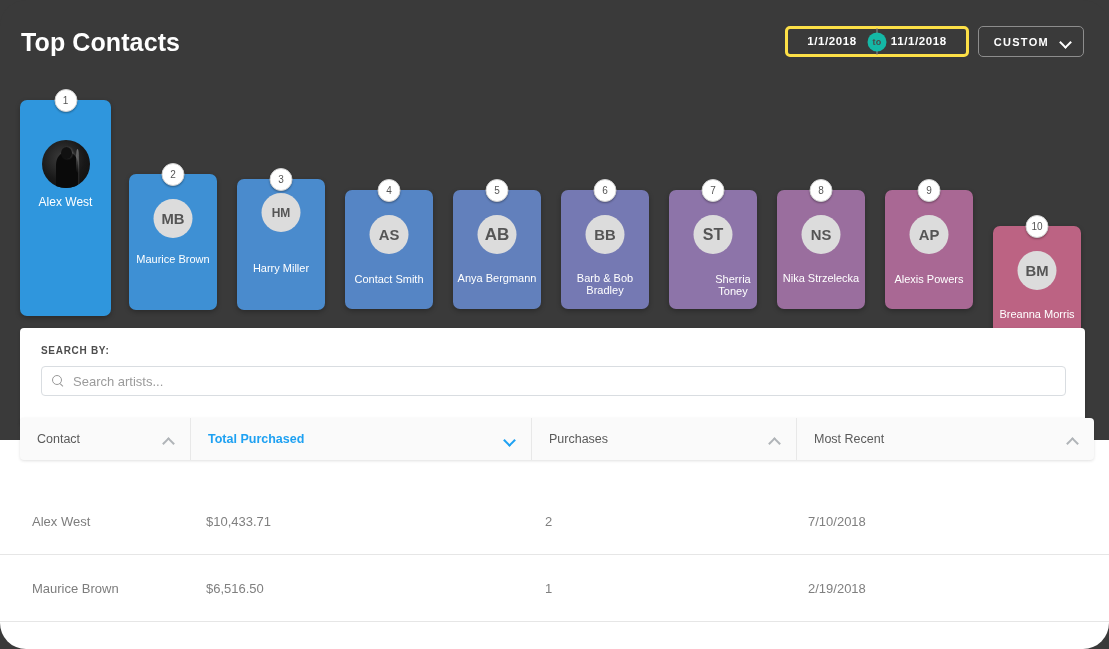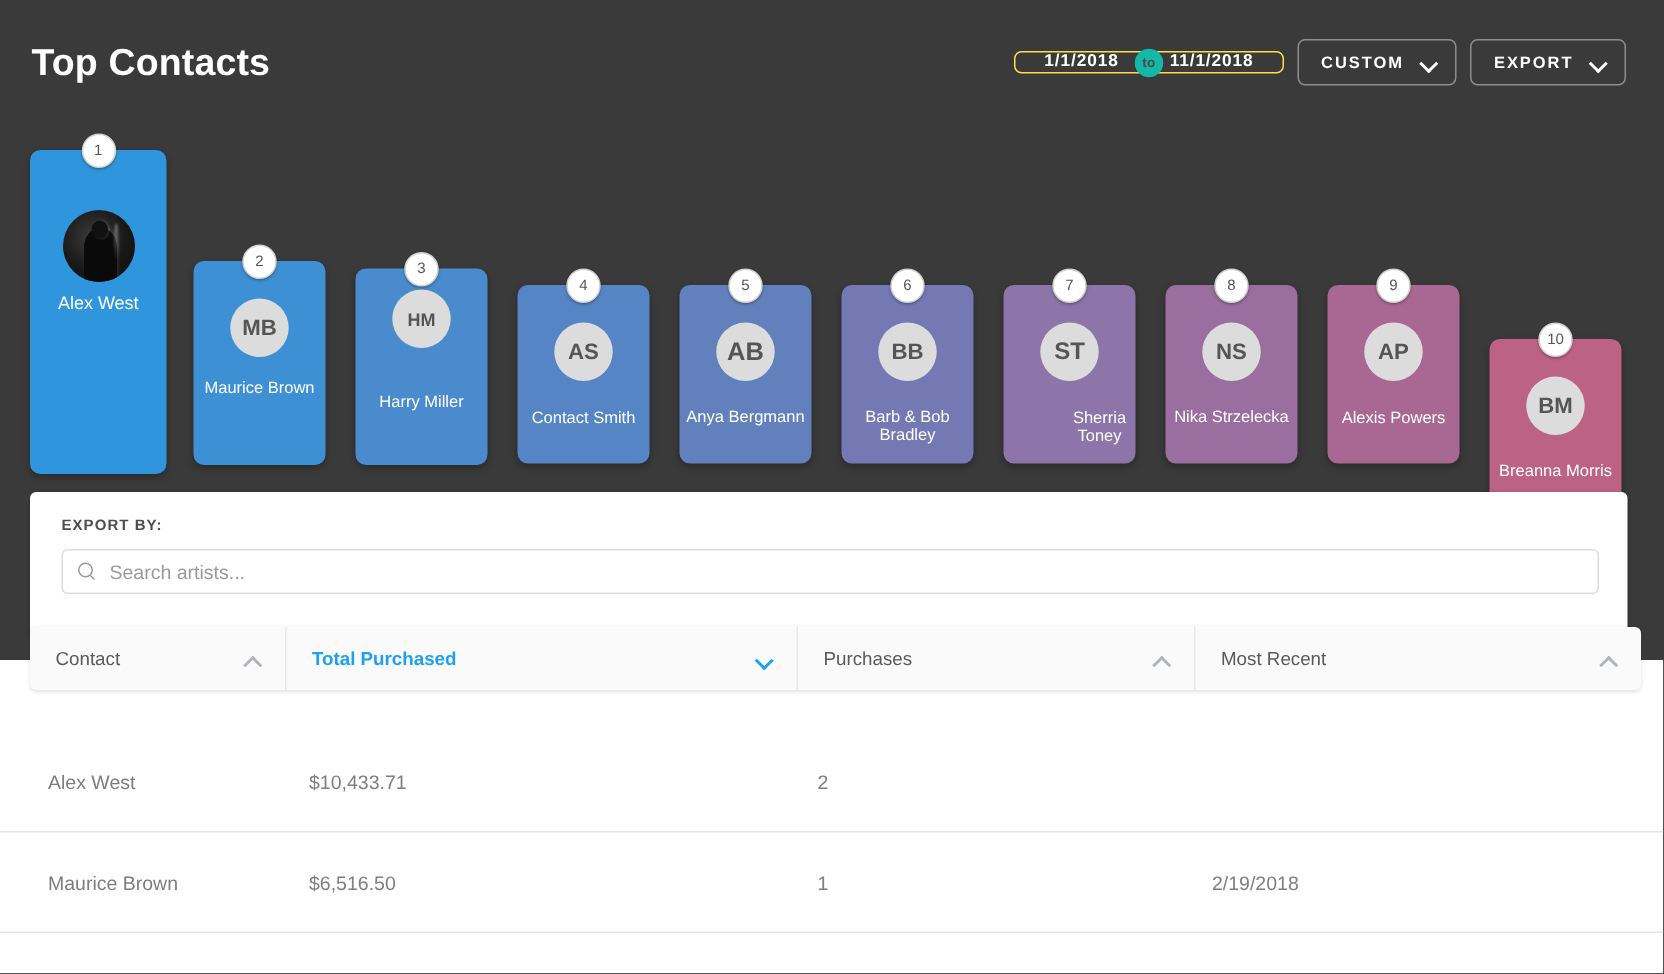"Top Contacts" #app { border-radius: none -> 26px }
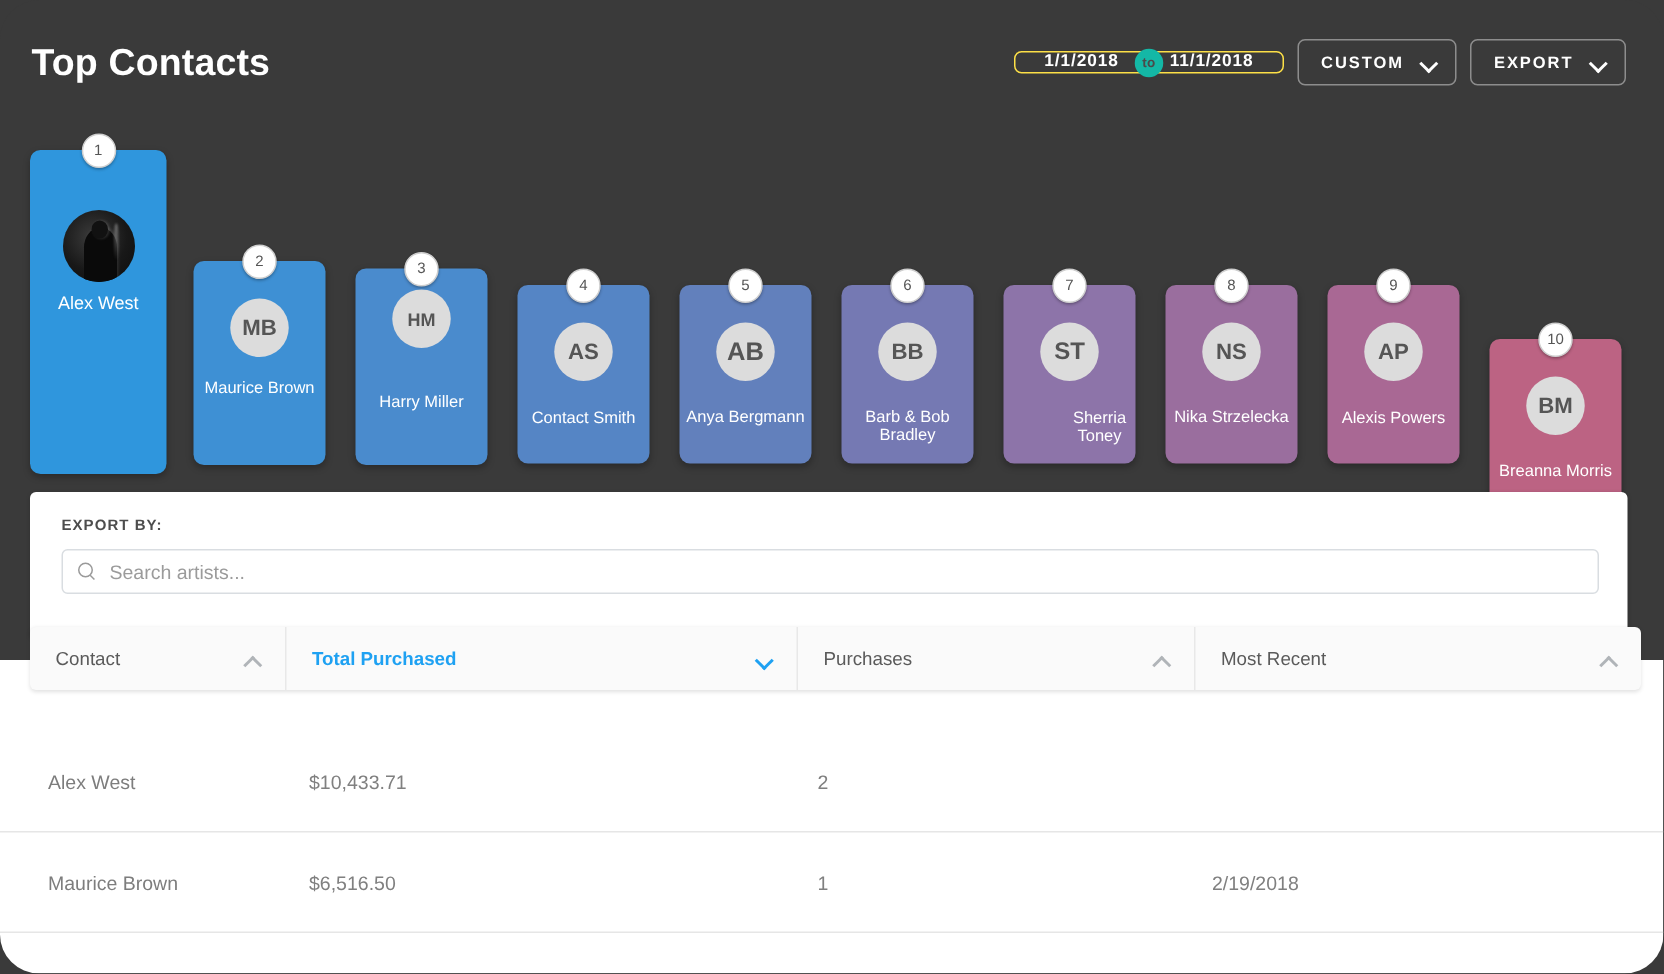"1/1/2018" .daterange { border: 1px solid #fde047 -> 3px solid #fde047; height: 15px -> 31px }
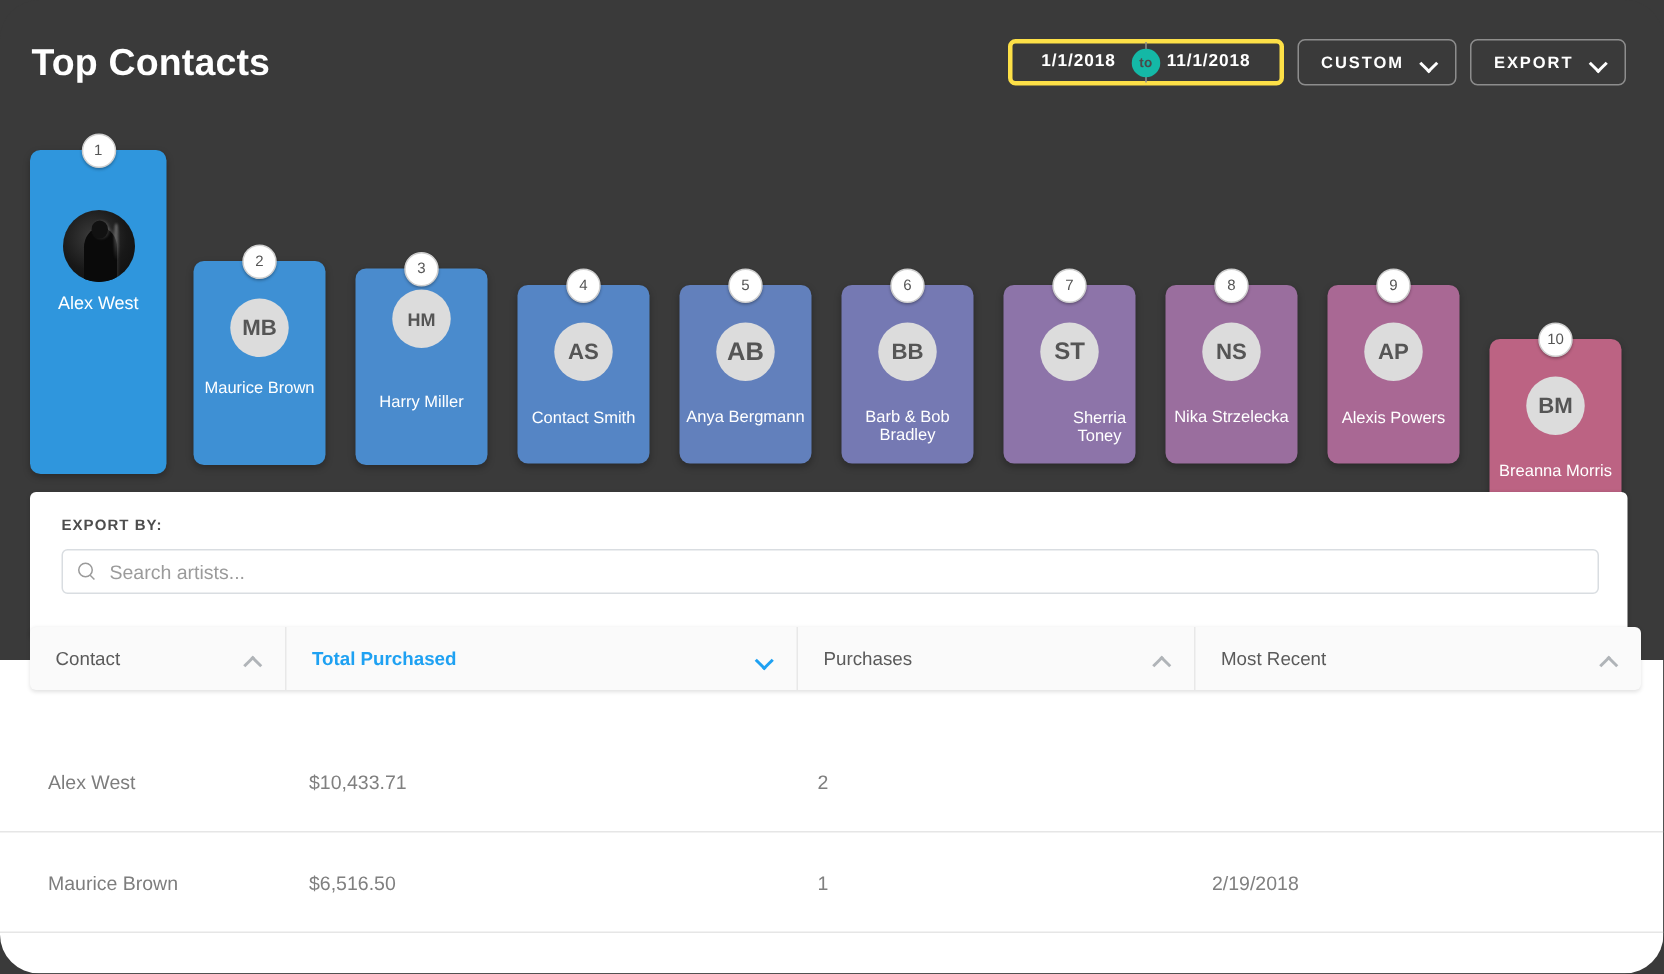"EXPORT" div.drop-btn { html: <div> <span>EXPORT</span> <span></span> </div> -> none }
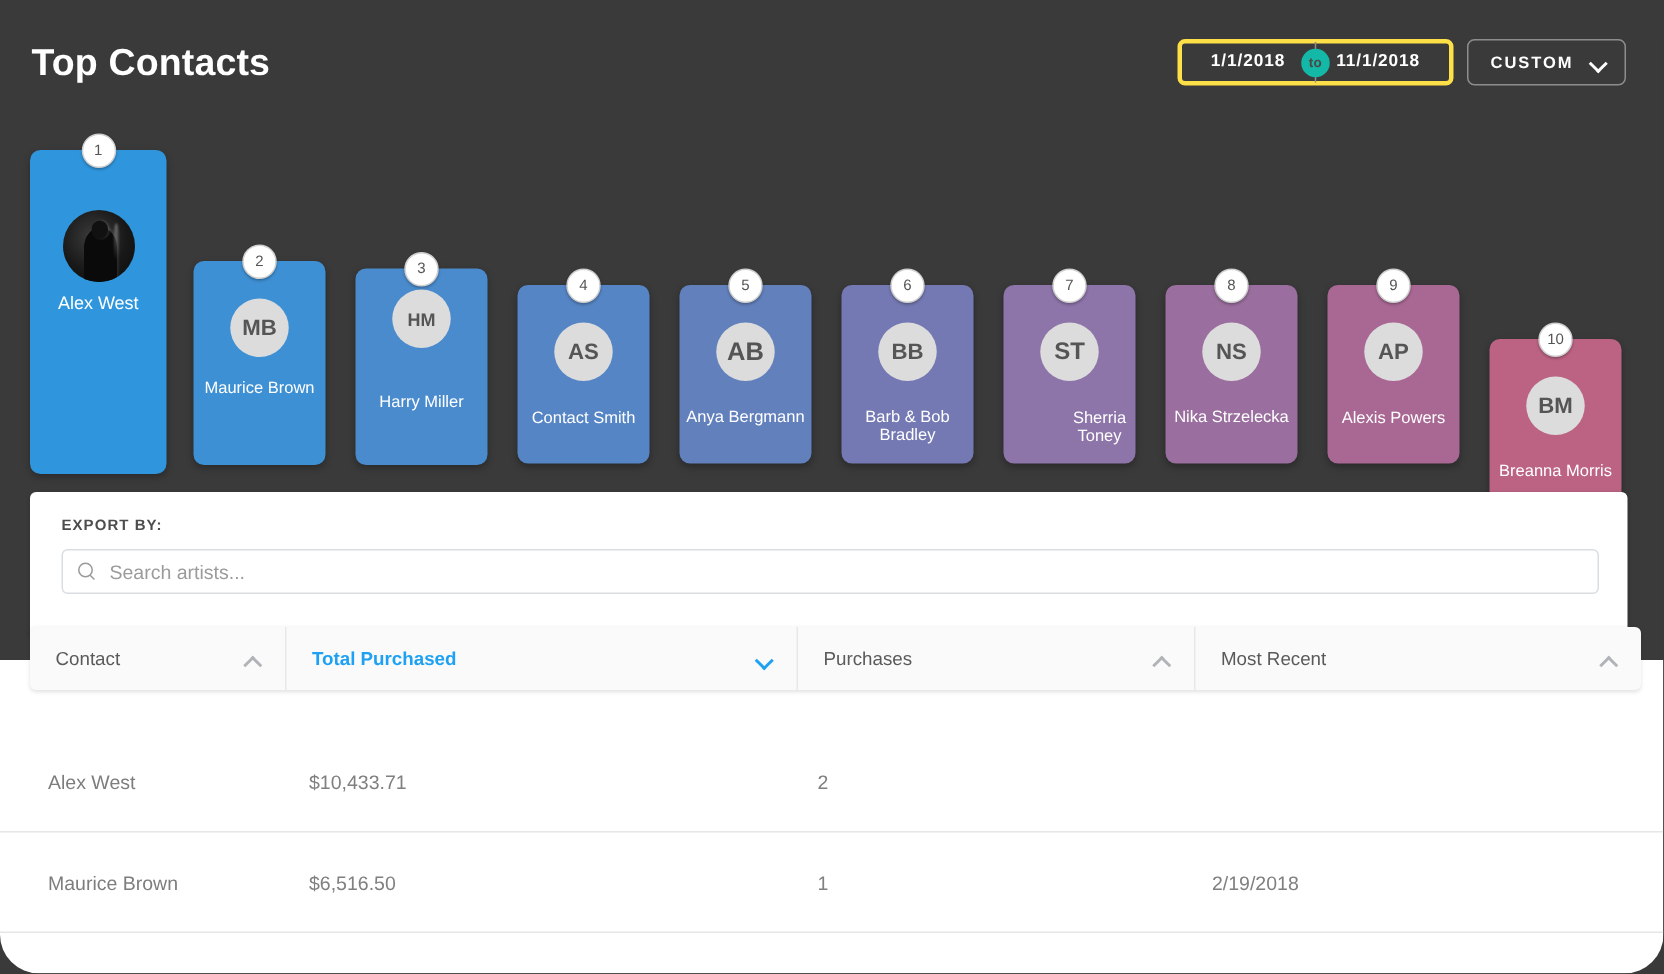"EXPORT BY:" div.search-label { text: EXPORT -> SEARCH }
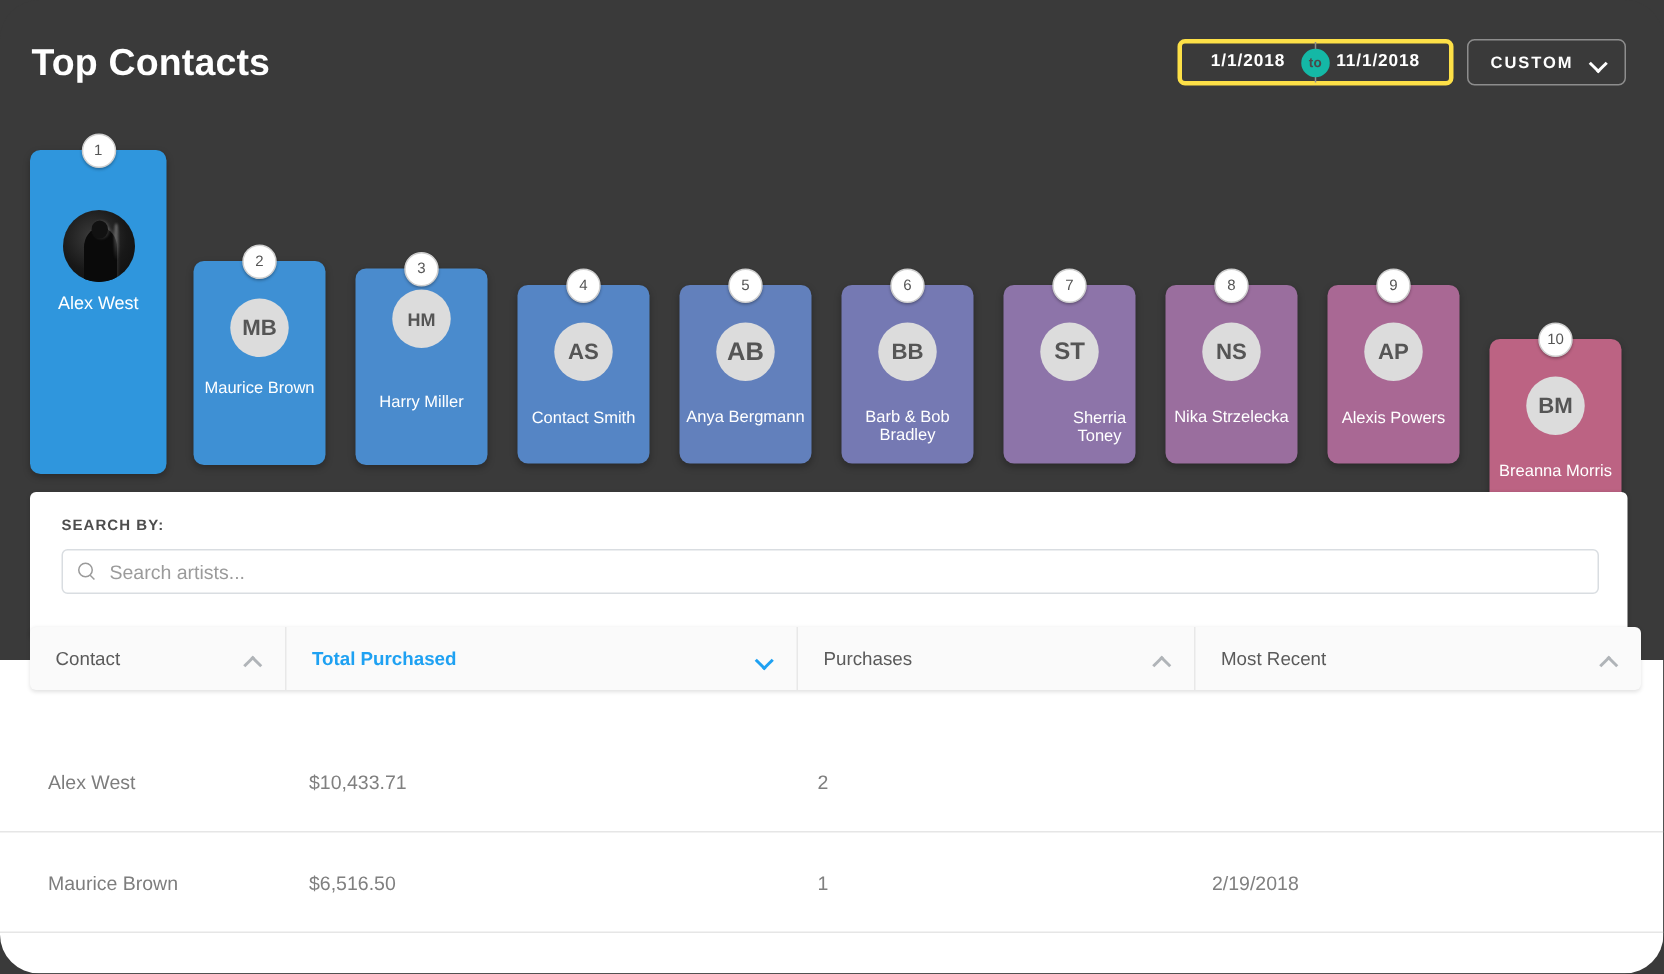"7/10/2018" div.cell { html: none -> <div>7/10/2018</div> }
